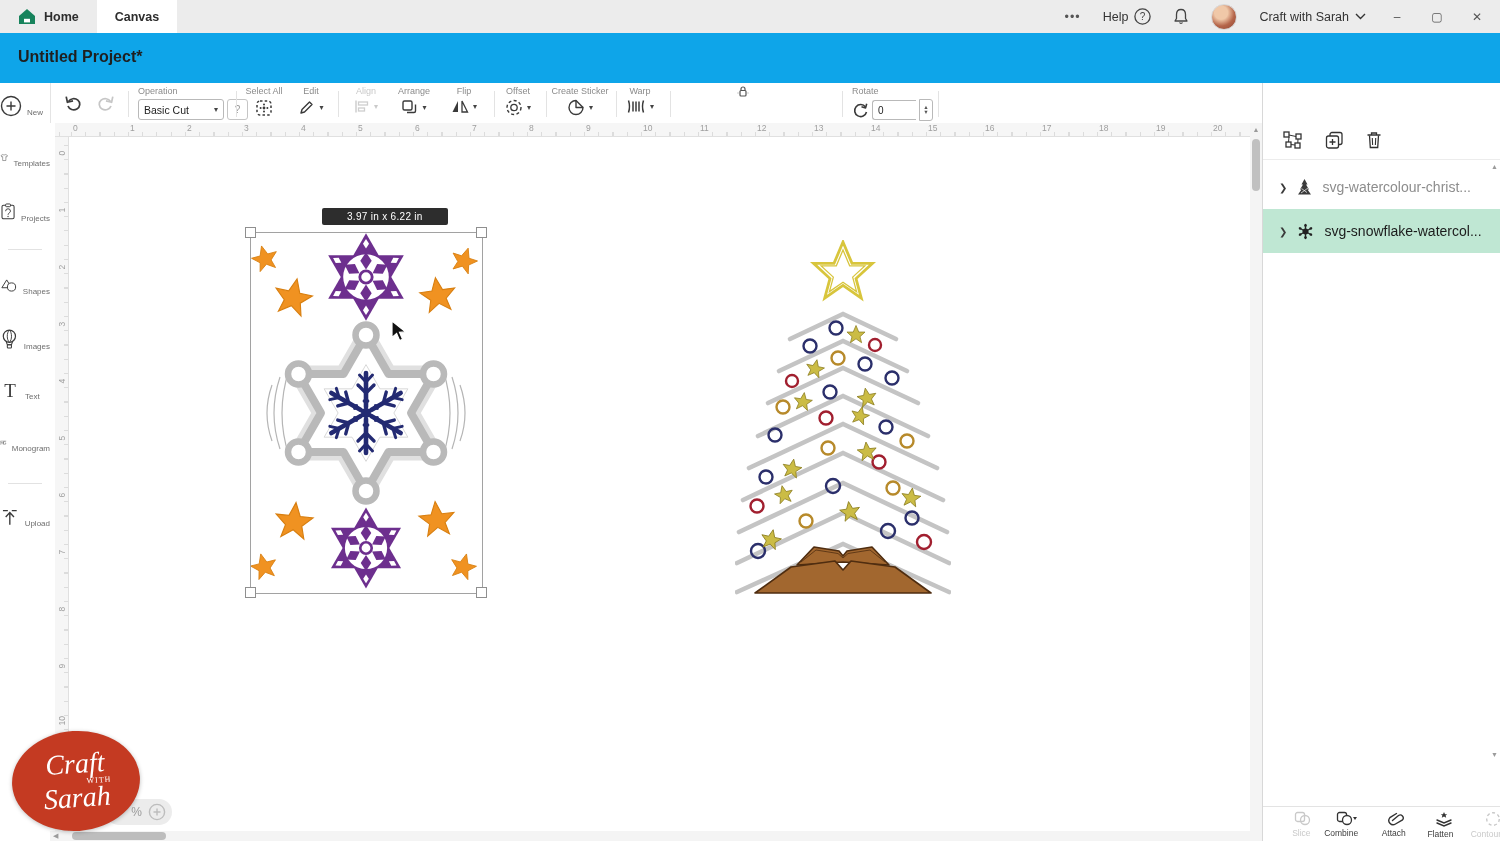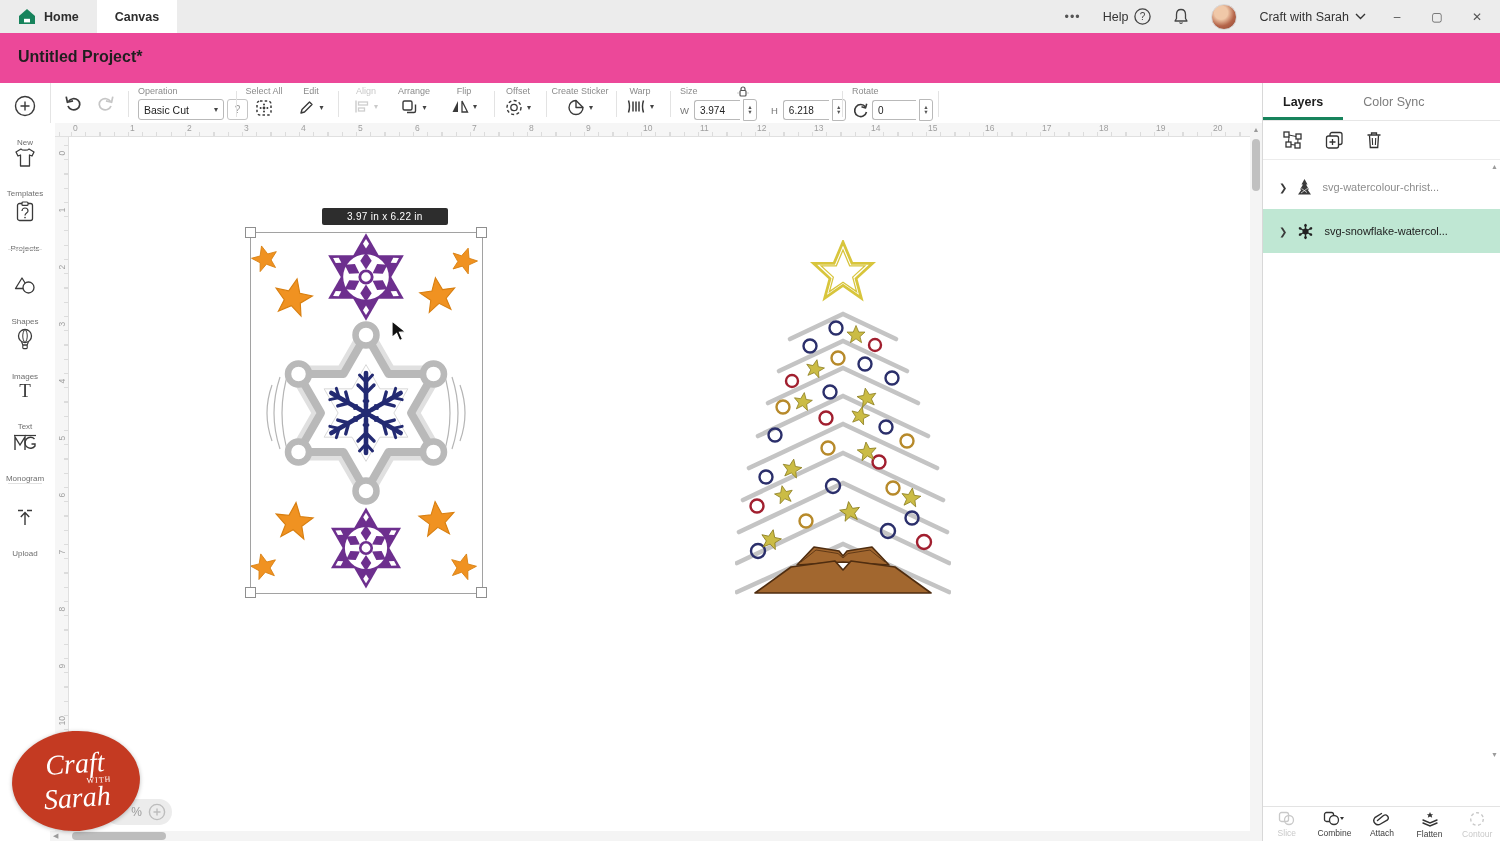"Untitled Project*" .header { background: #ec4899 -> #0ea5e9 }
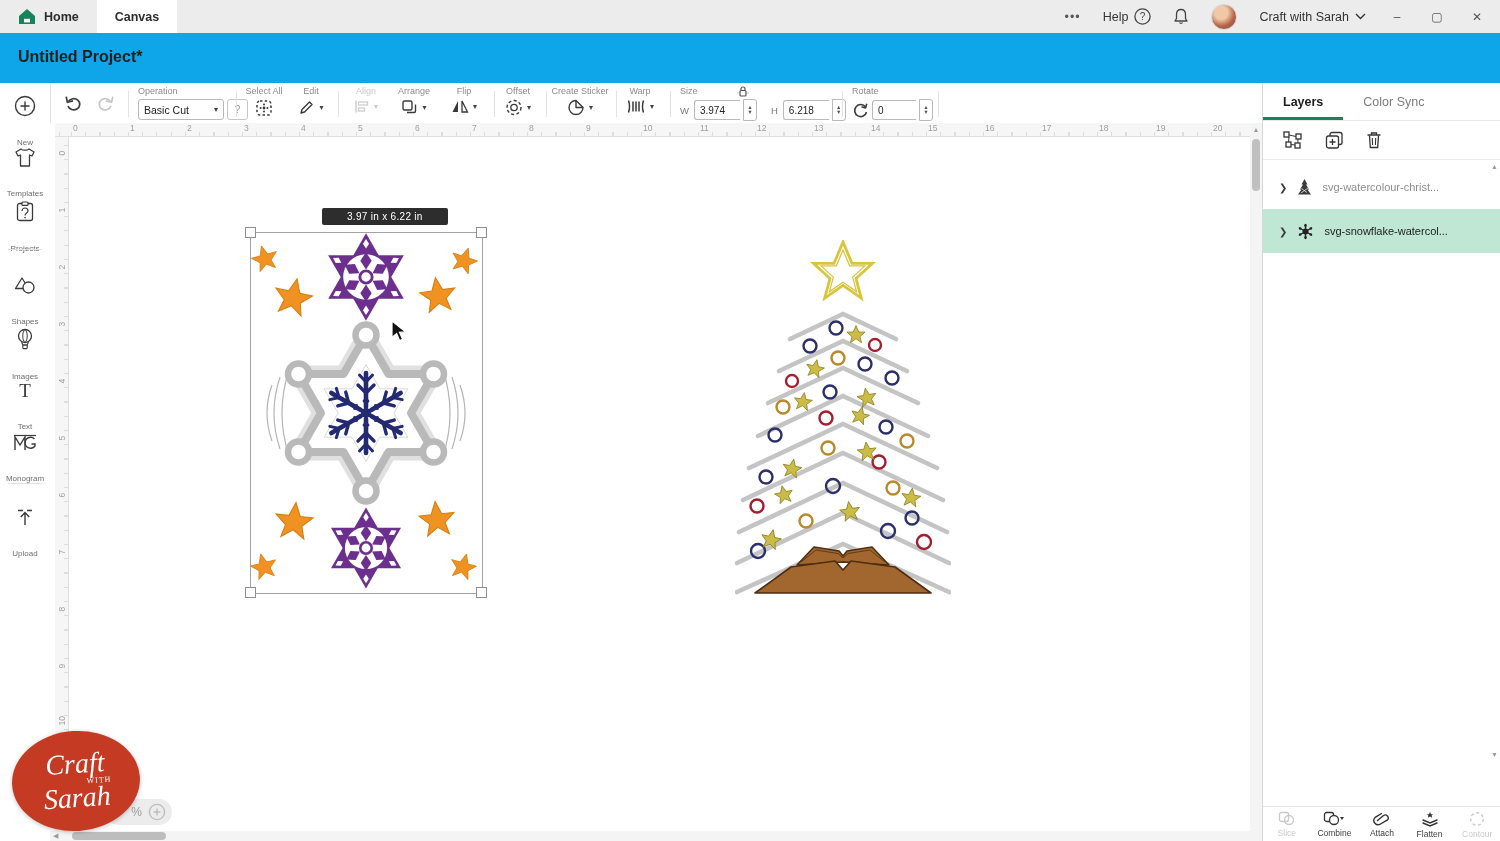"Size" div.tgroup { html: <div> <span>Size</span> <div> <span>W</span> <span>3.974</span> <span> <span>▲</span> <span>▼</span> </span> <span></span> <span>H</span> <span>6.218</span> <span> <span>▲</span> <span>▼</span> </span> </div> </div> -> none }
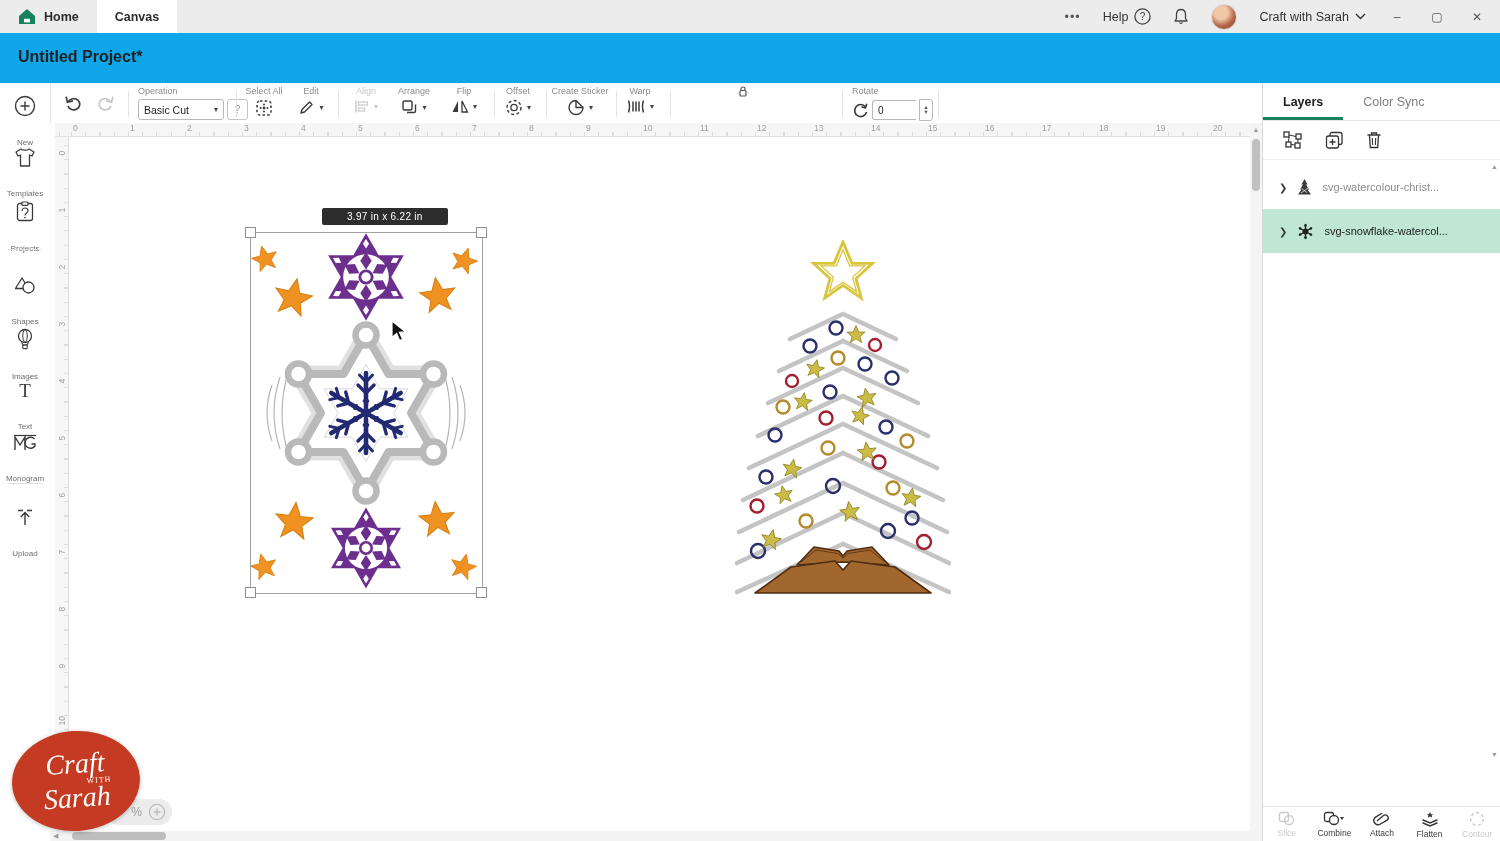"Layers" div.ptabs { html: <div> <div>Layers</div> <div>Color Sync</div> </div> -> none }
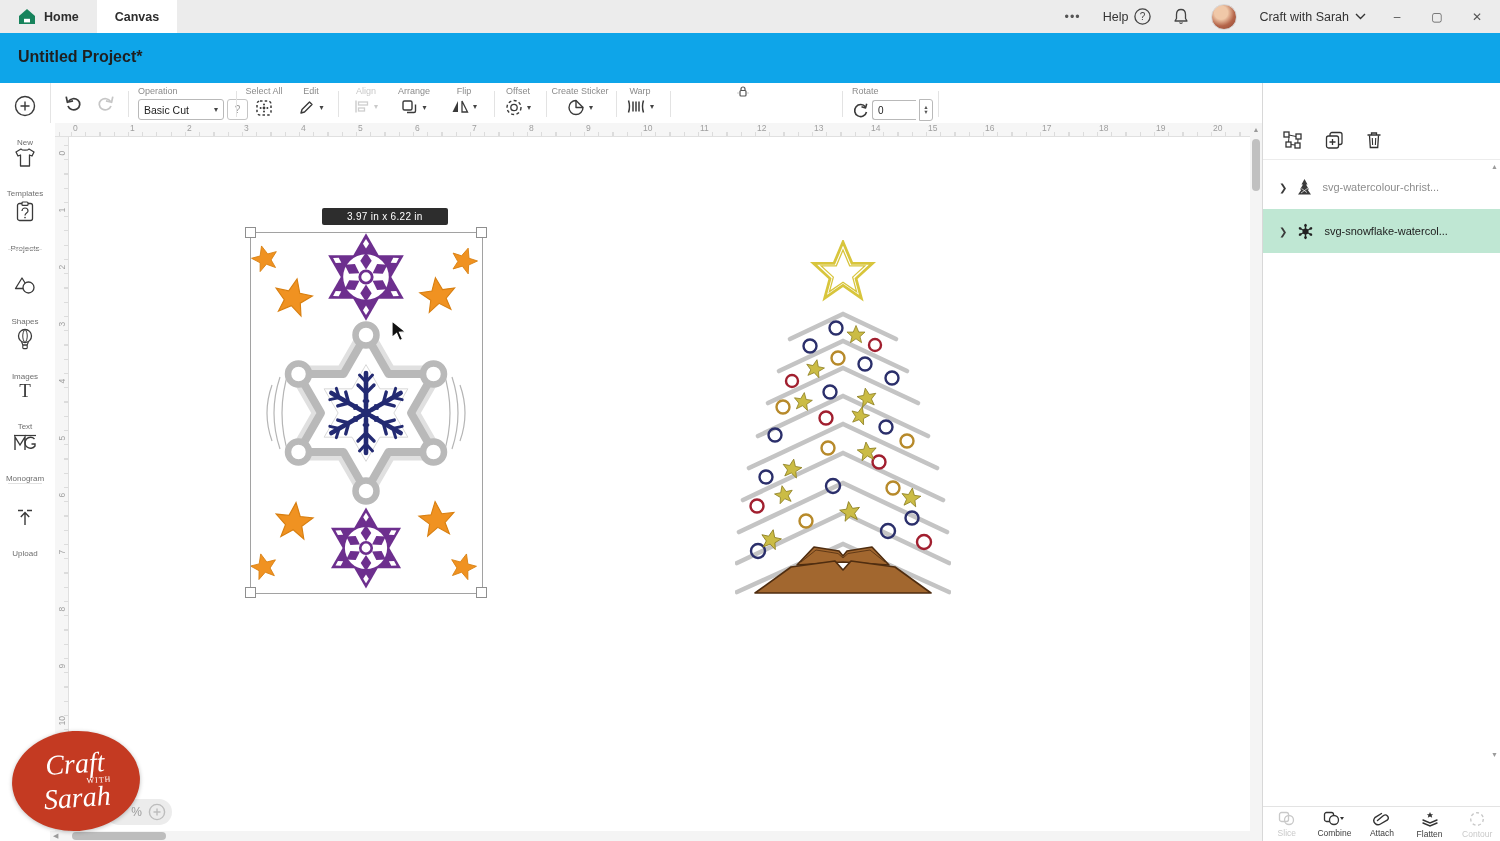"New" .side-item { align-items: center -> flex-end; flex-direction: column -> row; gap: 21px -> 5px }
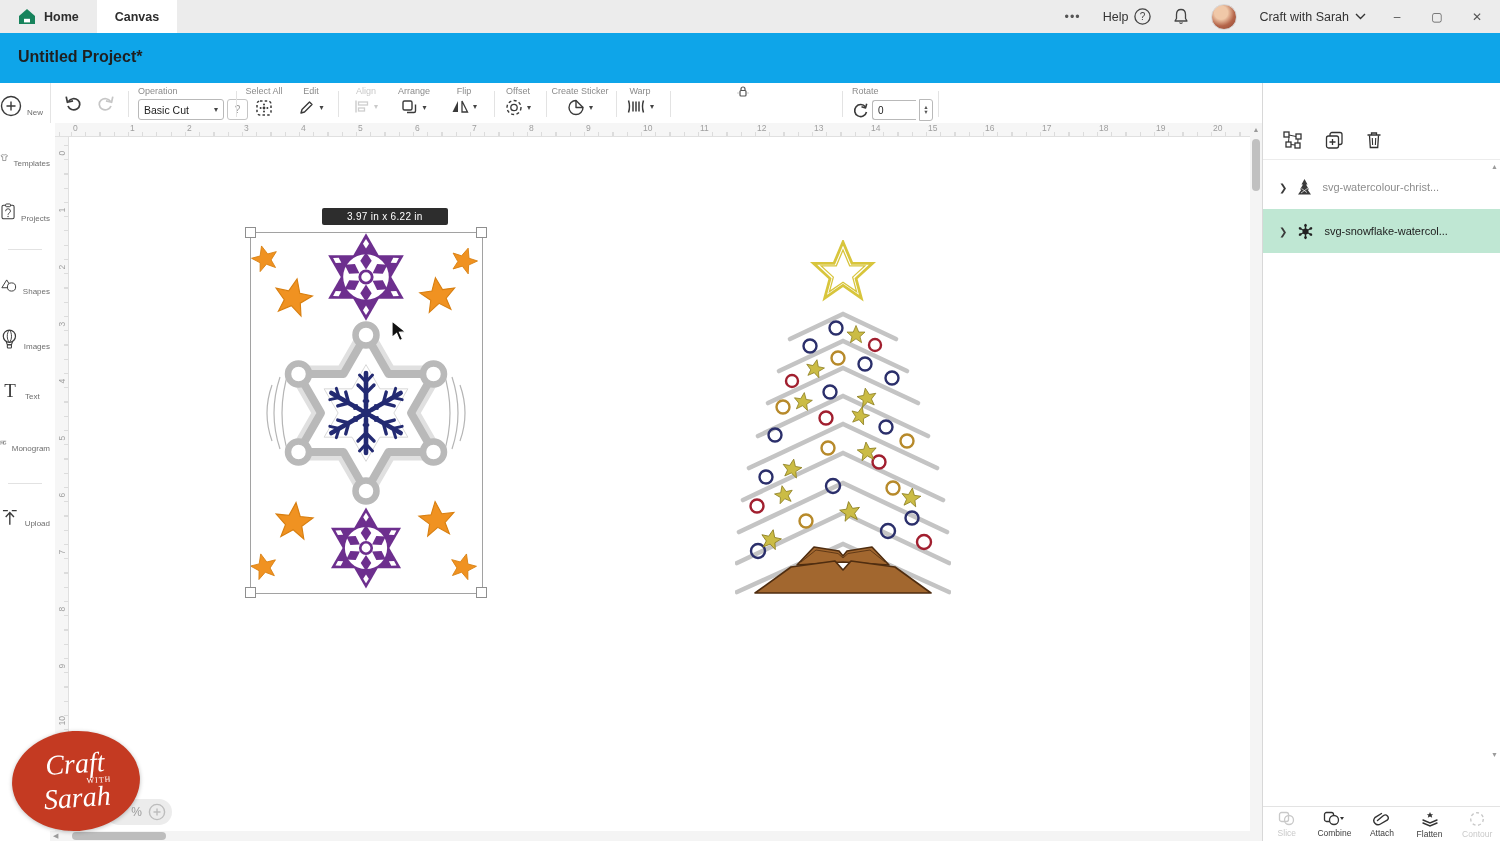"svg-watercolour-christ..." .layer-name { font-size: 11px -> 14px }
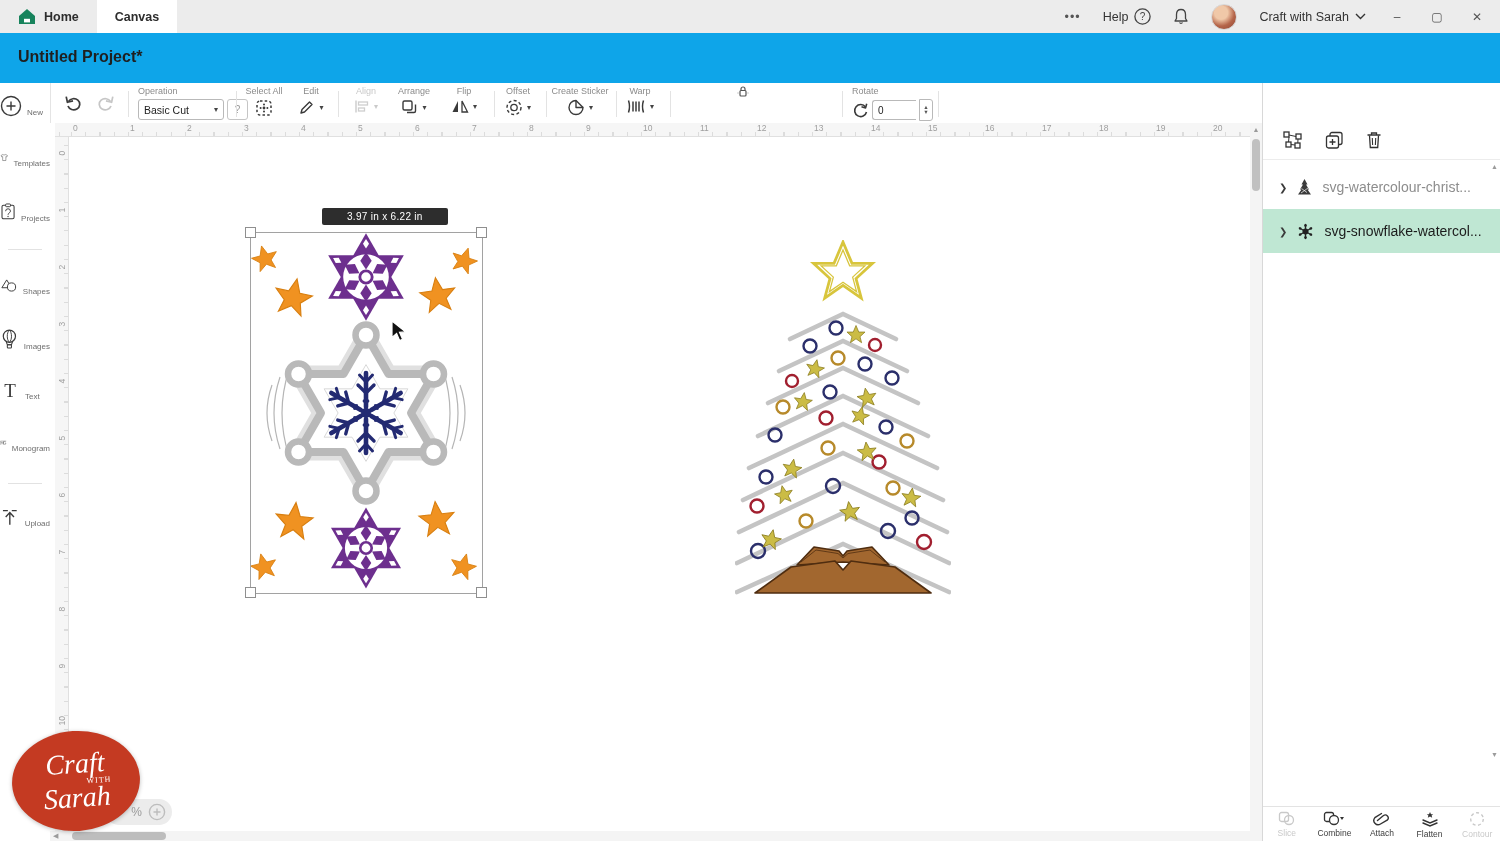"Slice" .act { align-items: center -> flex-end }
